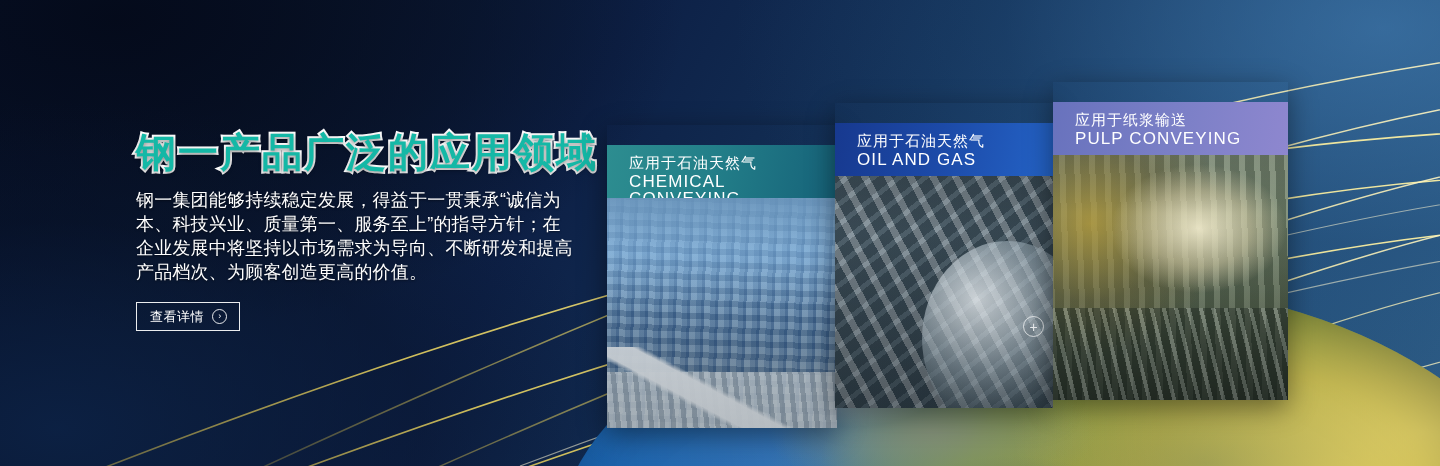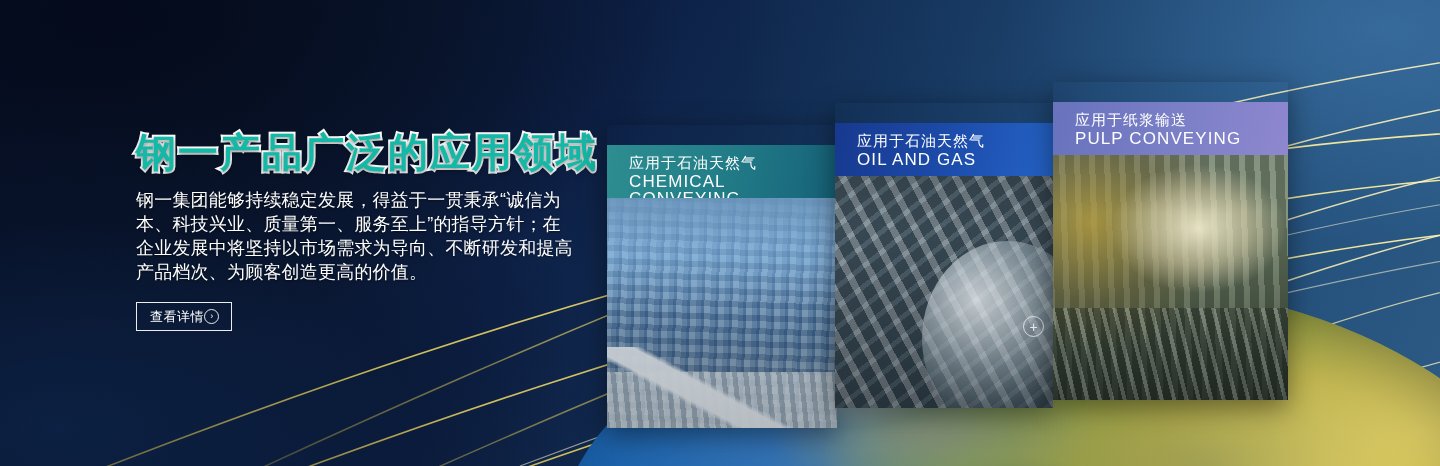"查看详情" .cta { gap: 0 -> 8px }
